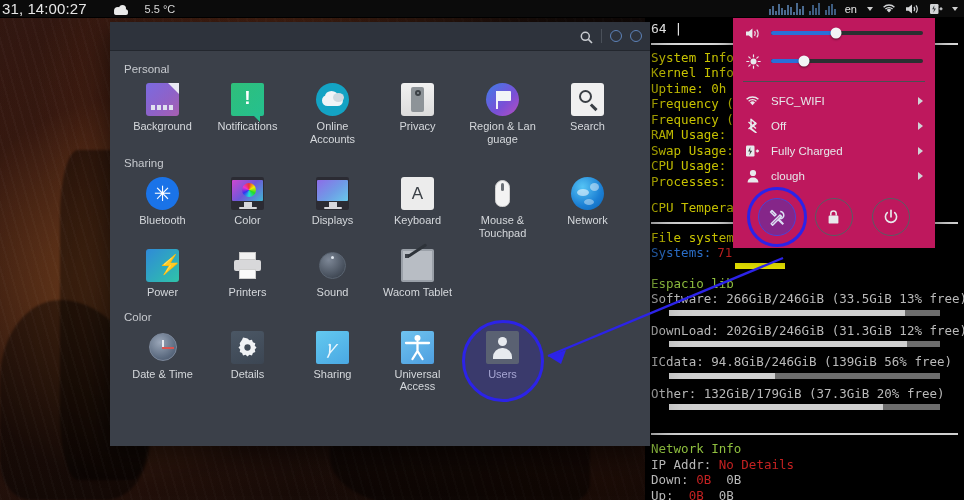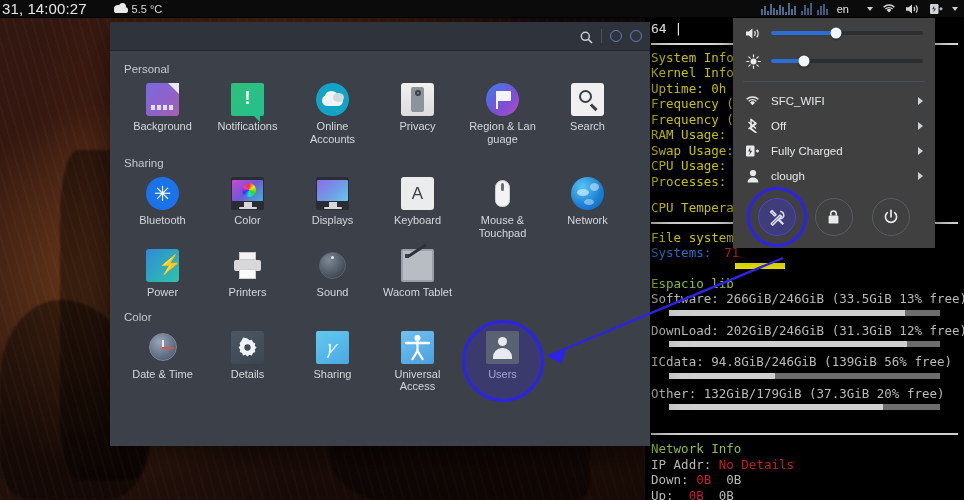"5.5 °C" .tb-weather { align-items: flex-start -> flex-end; gap: 4px -> 17px }
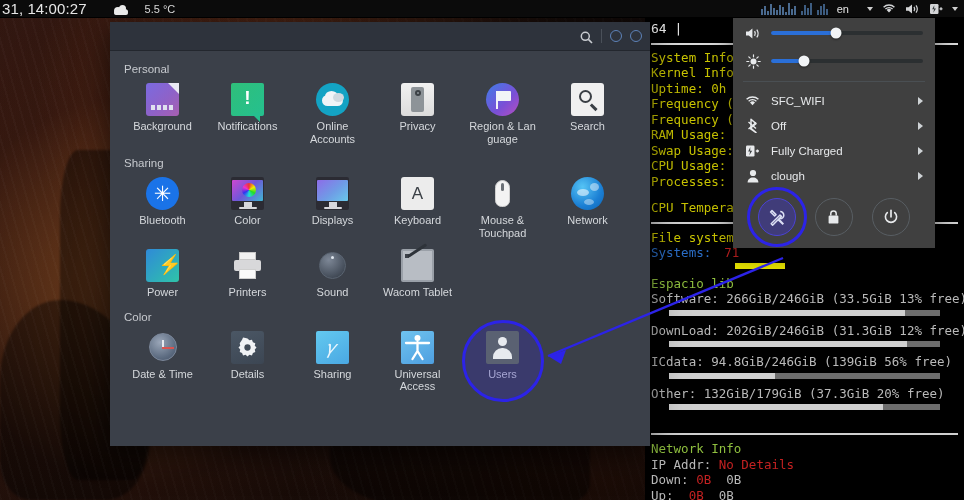"en" .tb-lang { gap: 18px -> 10px }
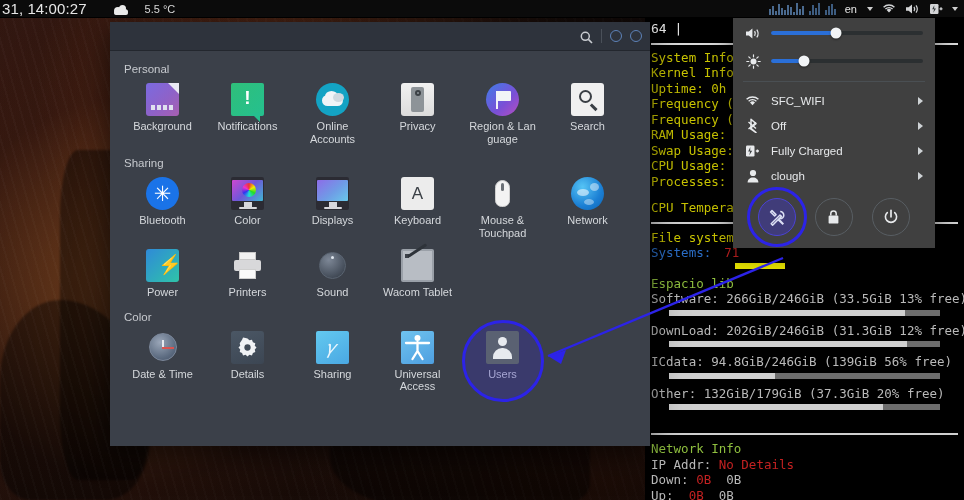"SFC_WIFI" .popup { background: #404040 -> #be185d }
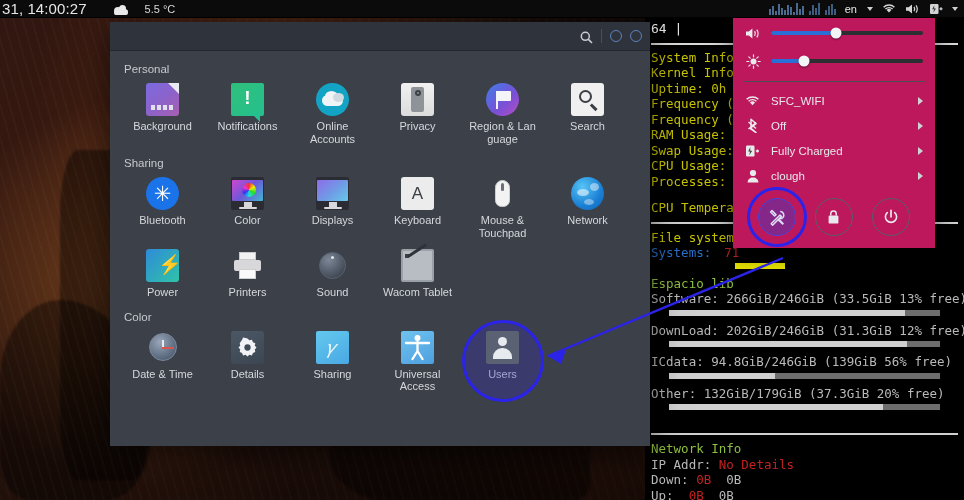"71" span.rd { margin-left: 13px -> 6px }
